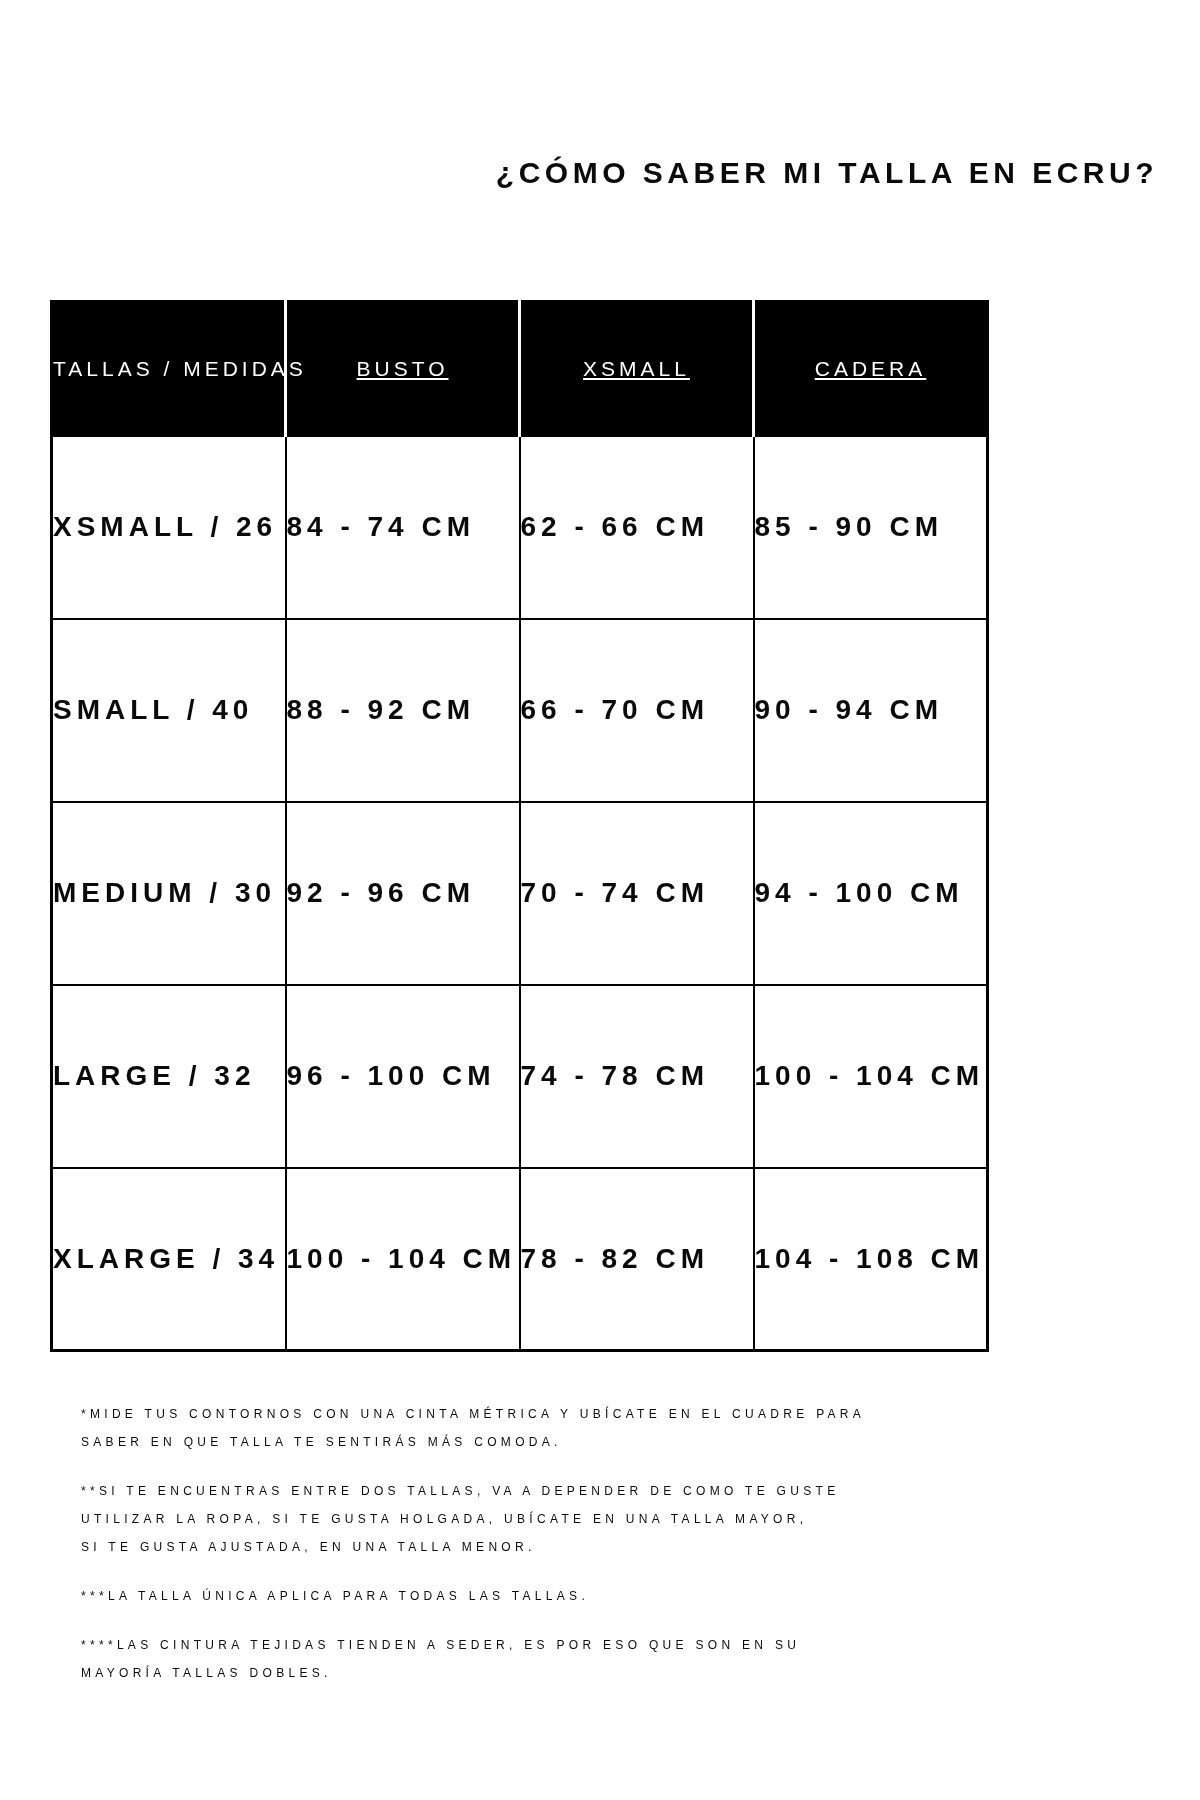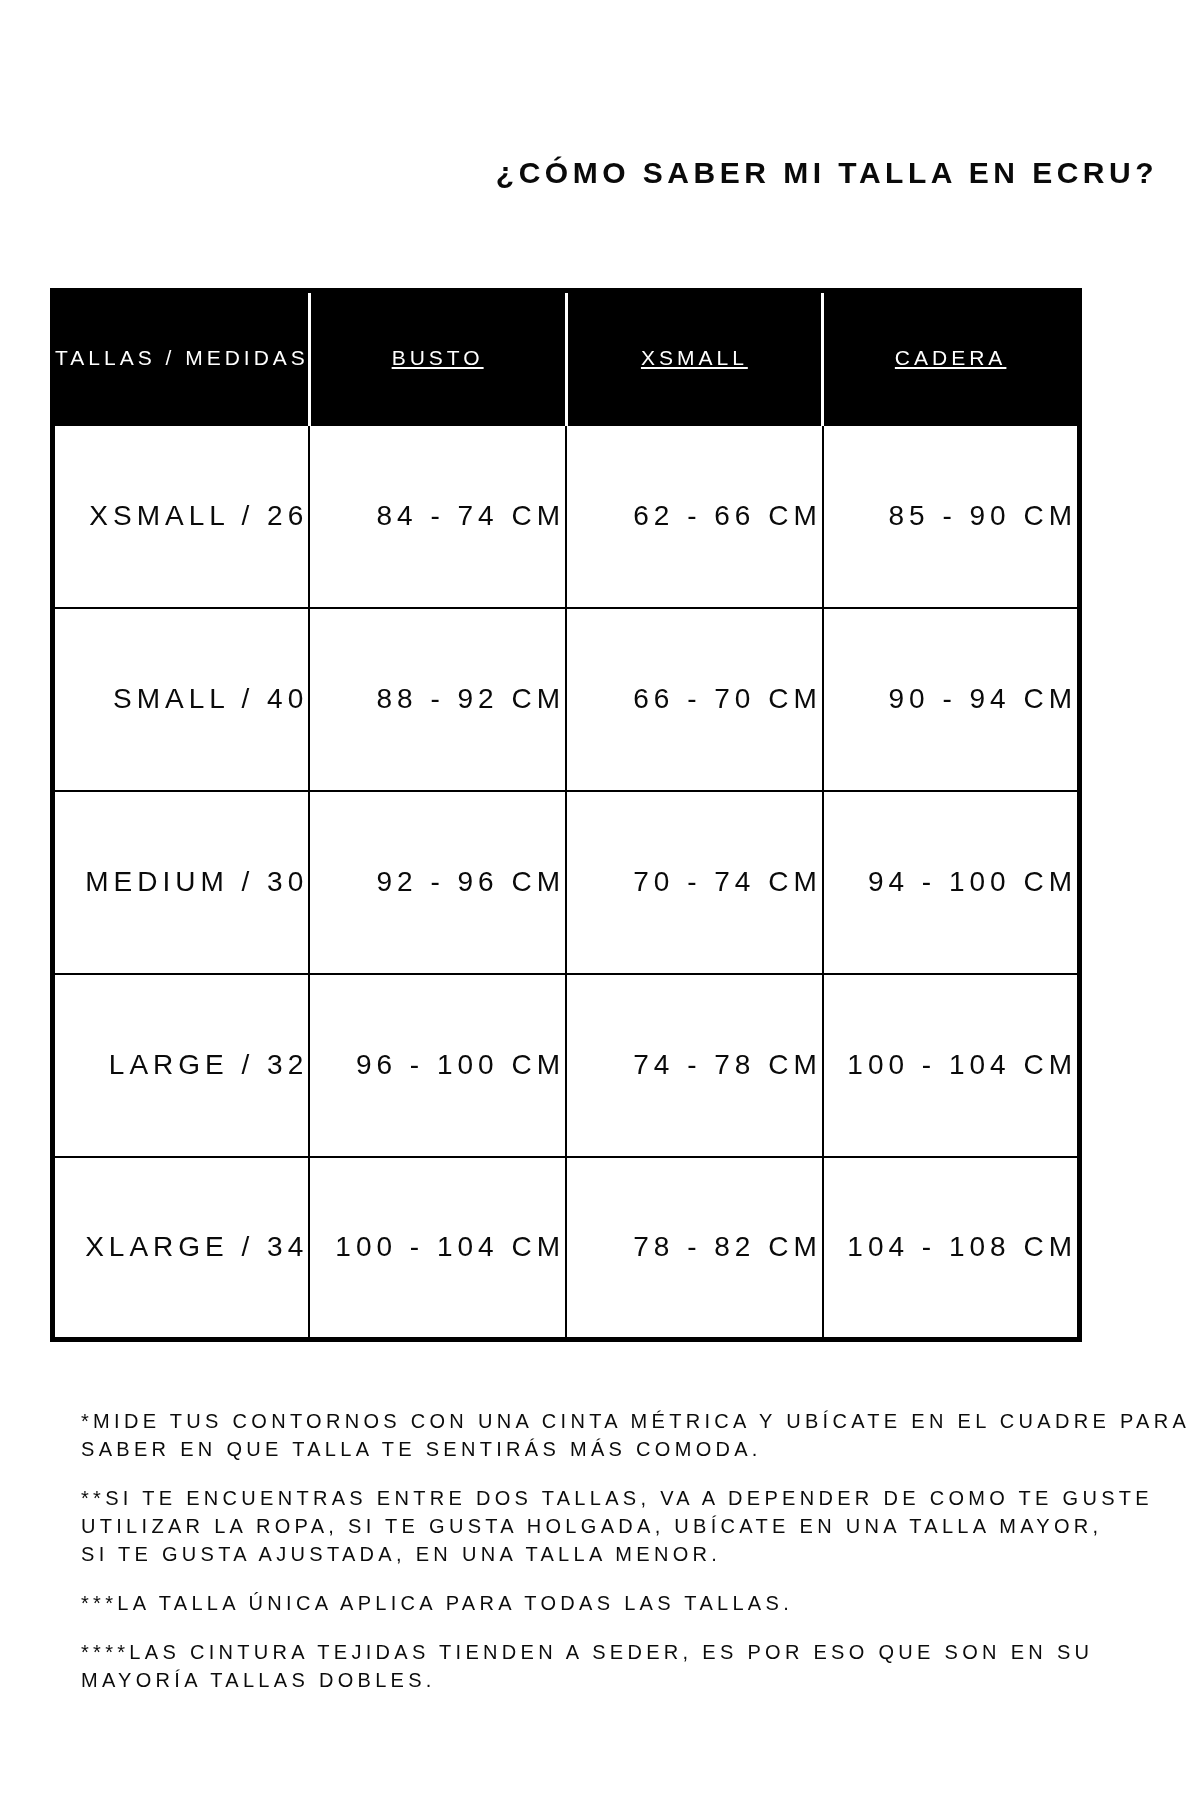"TALLAS / MEDIDAS" table.size-table { border: 5px solid #000000 -> 3px solid #000000; top: 288px -> 300px; width: 1032px -> 939px }
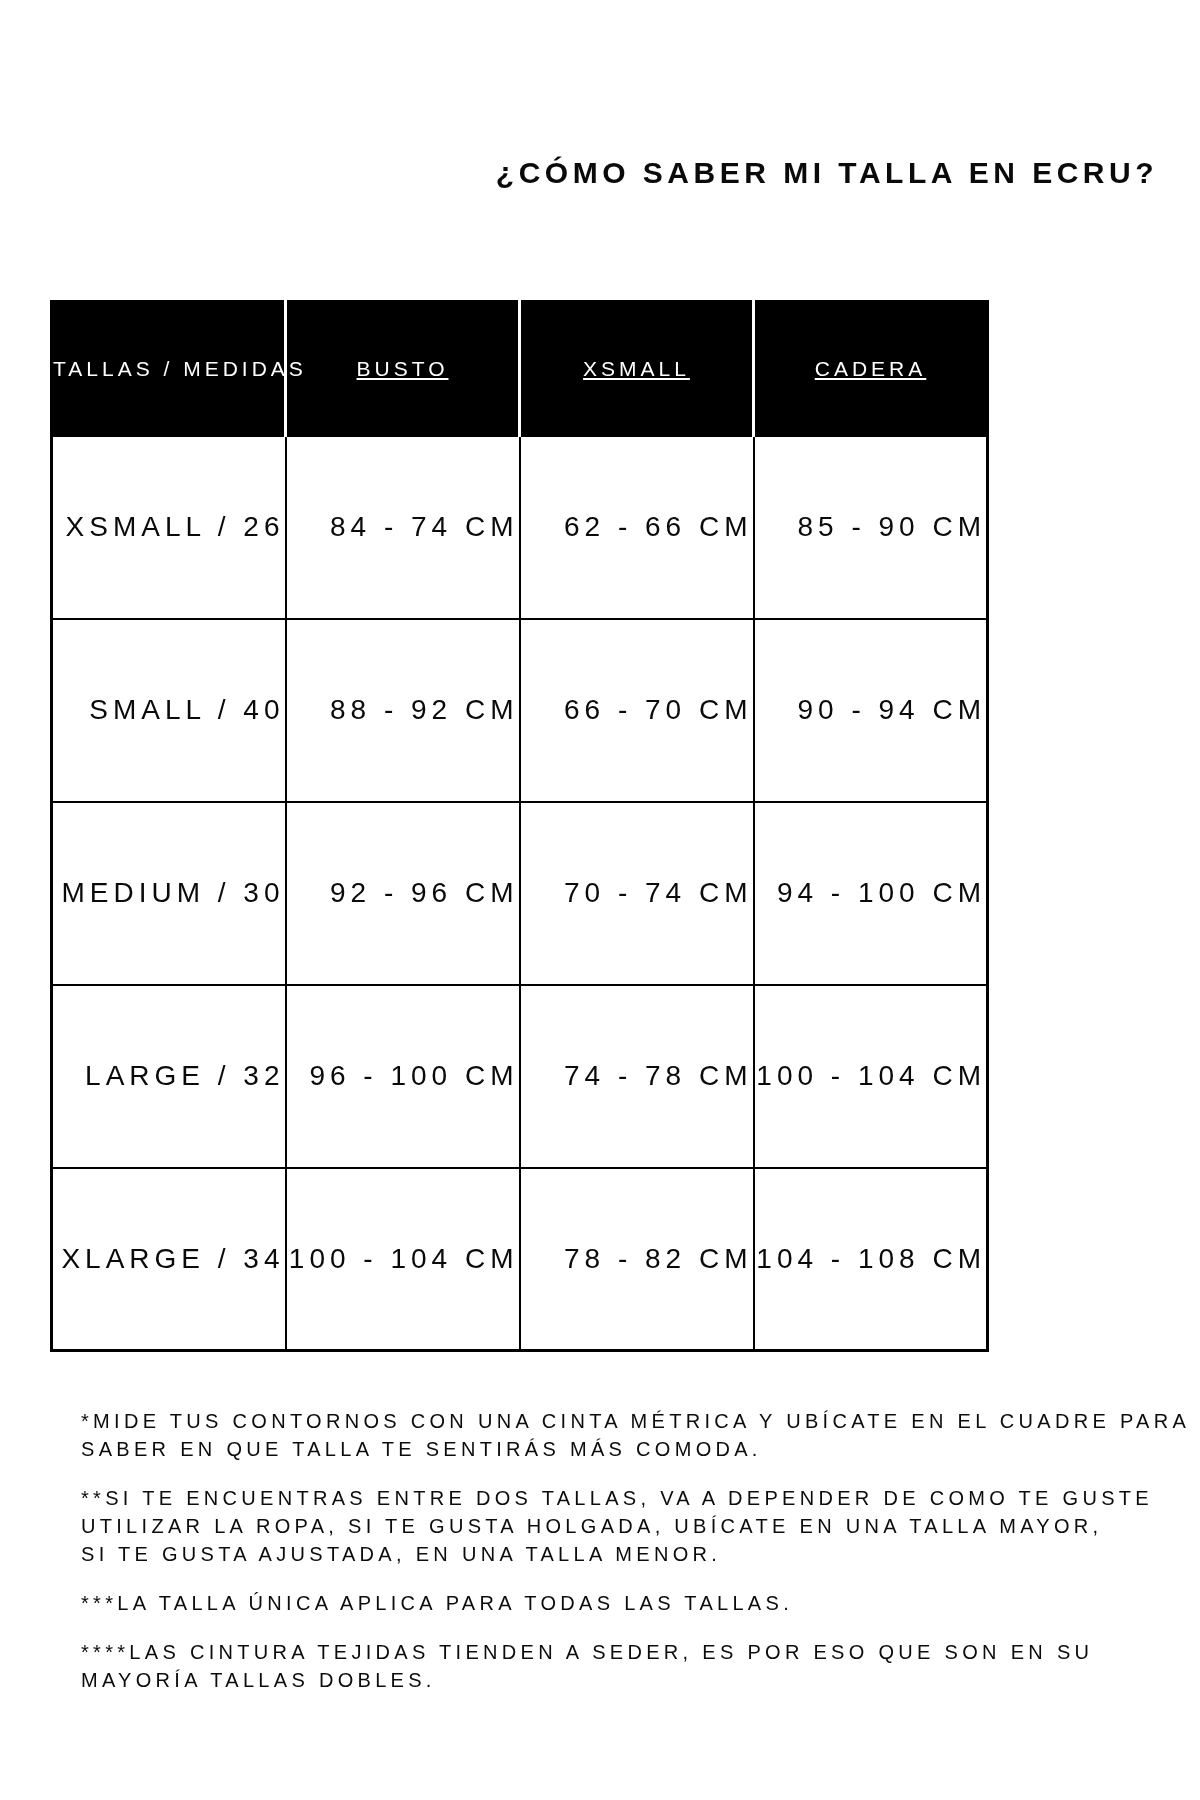"XSMALL / 26" .size-table td { font-weight: 400 -> 700; text-align: right -> left }
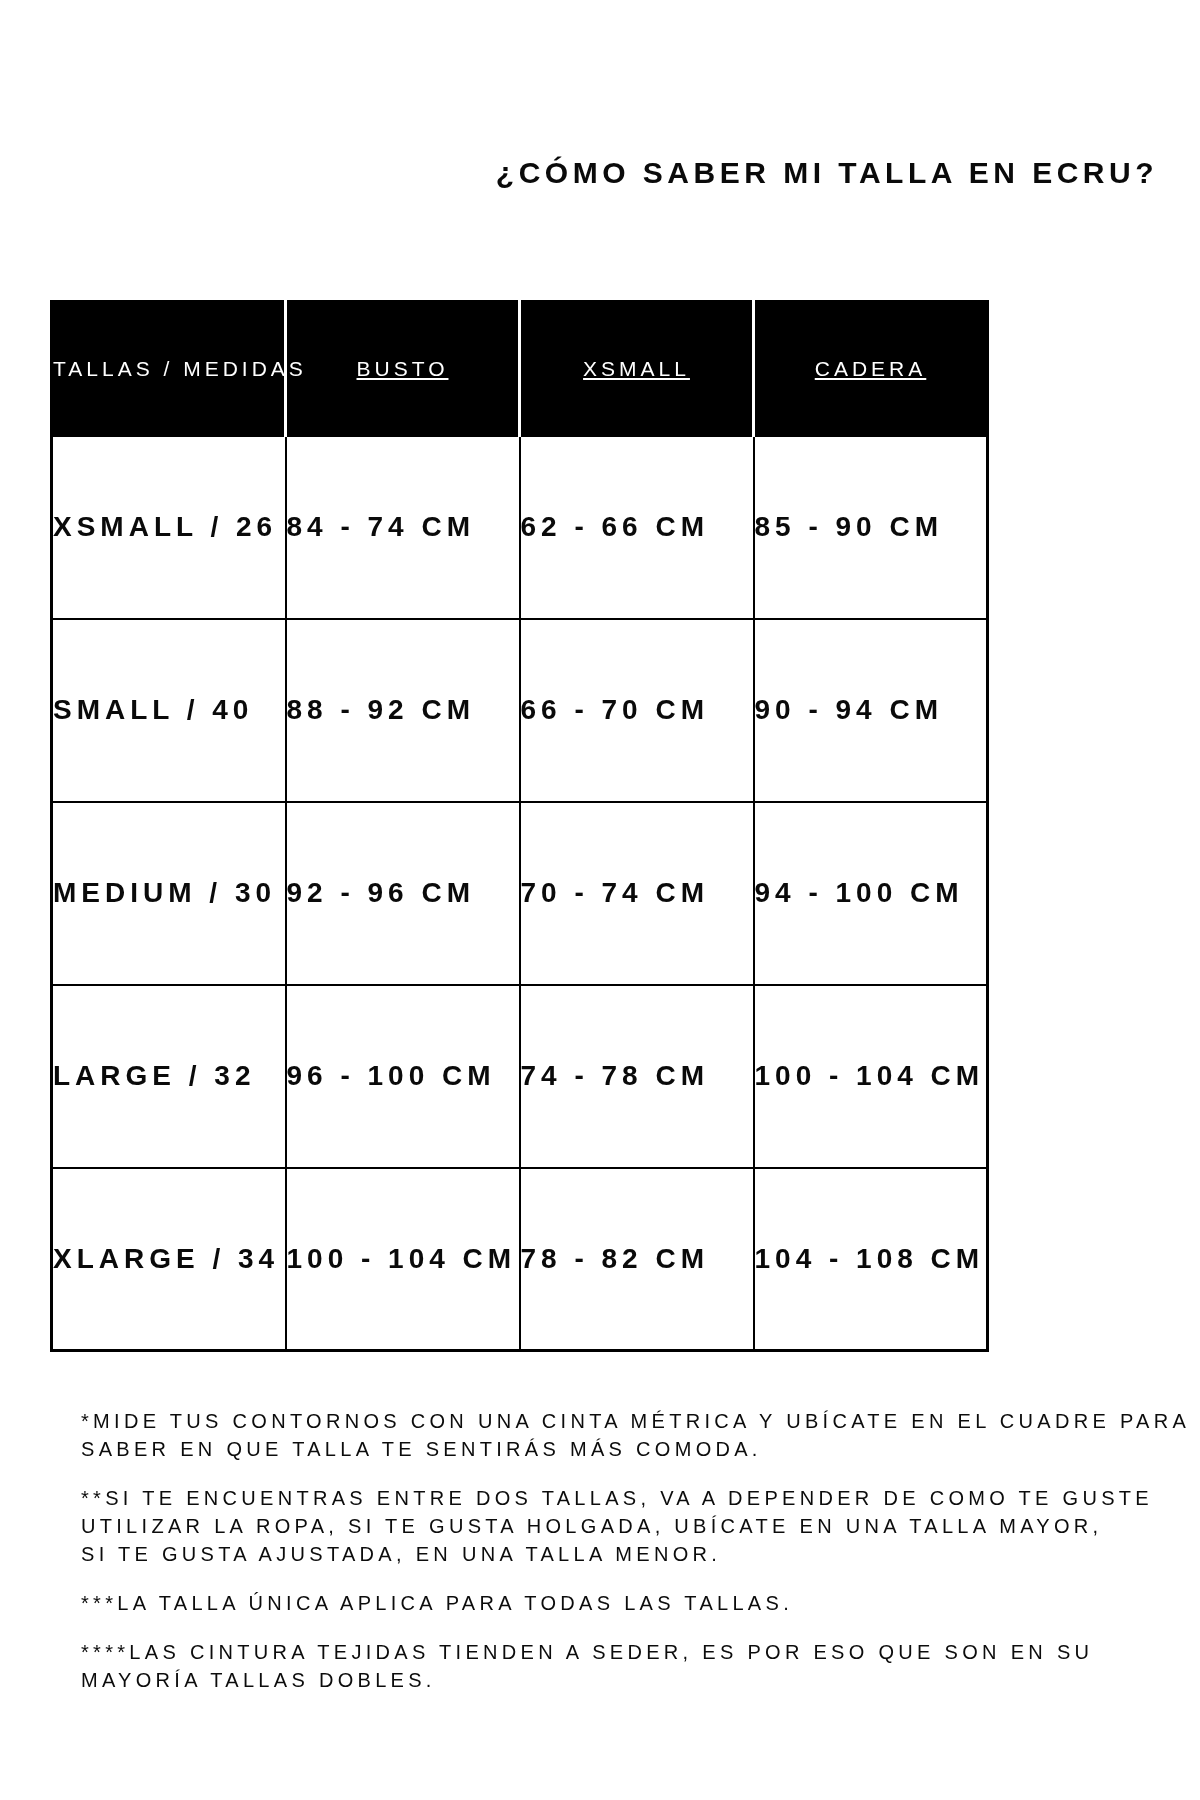"*MIDE TUS CONTORNOS CON UNA" .footnotes p { font-size: 20px -> 12px; margin: 8px 0 21px 0 -> 1px 0 21px 0 }
